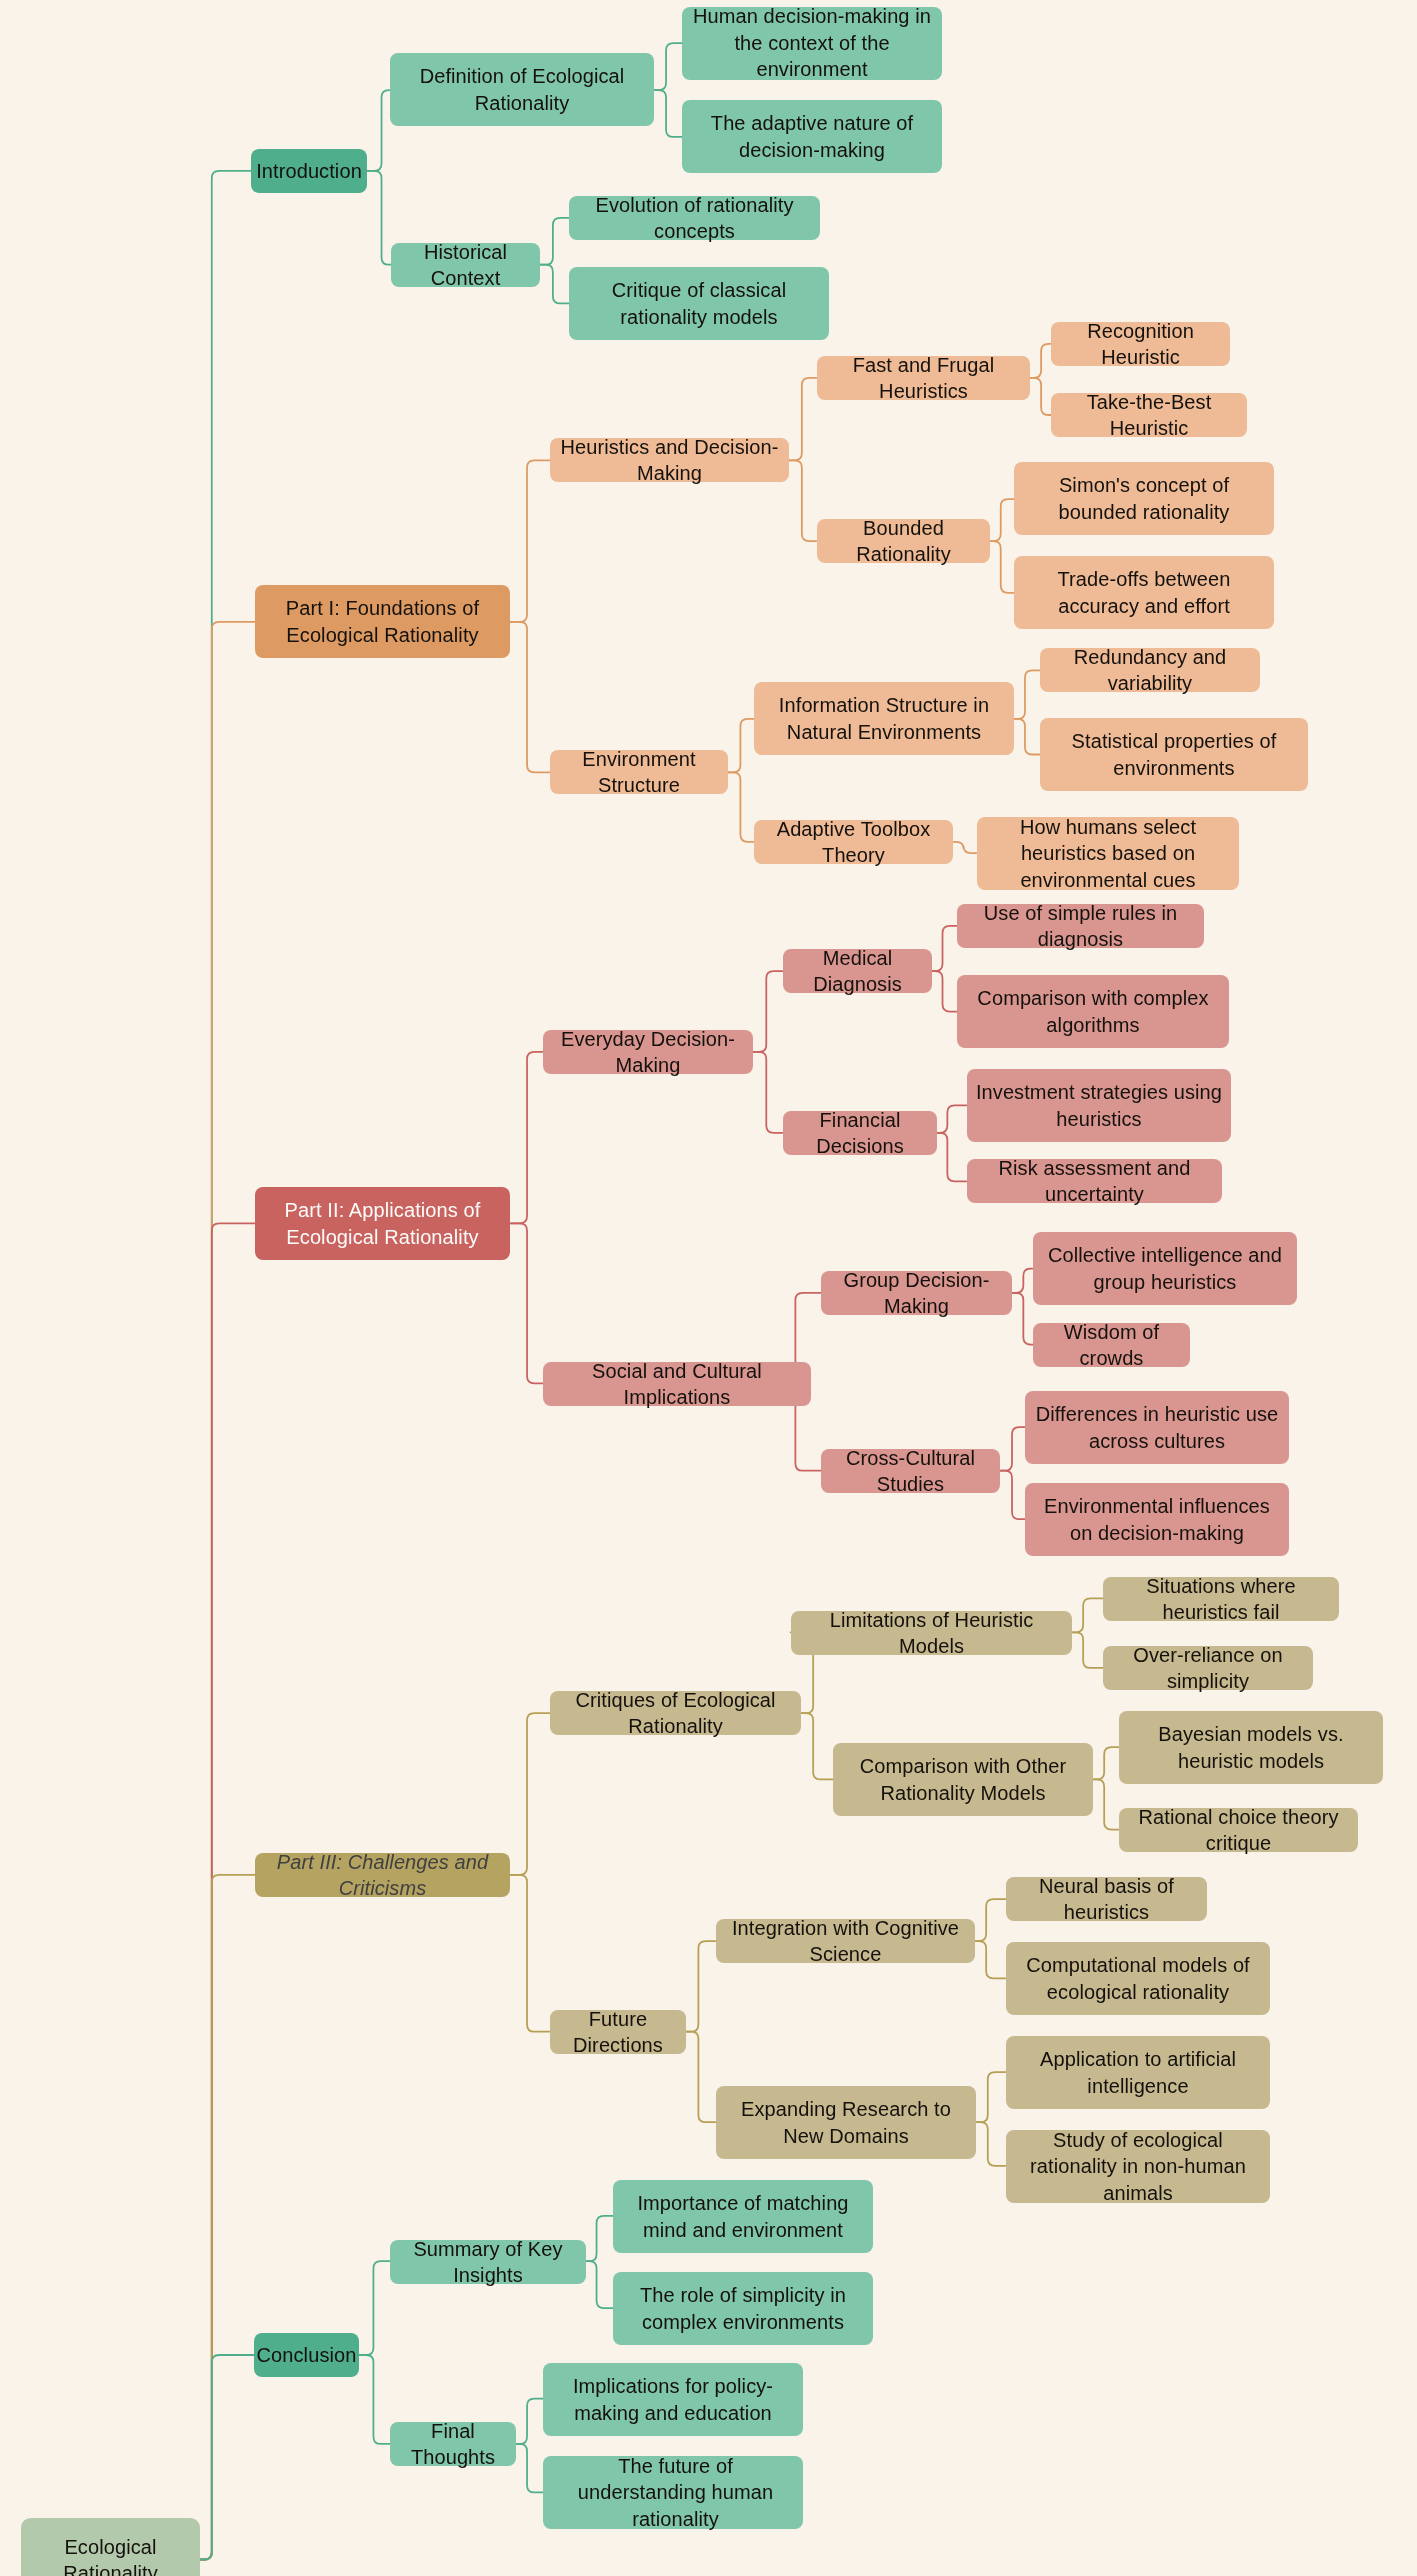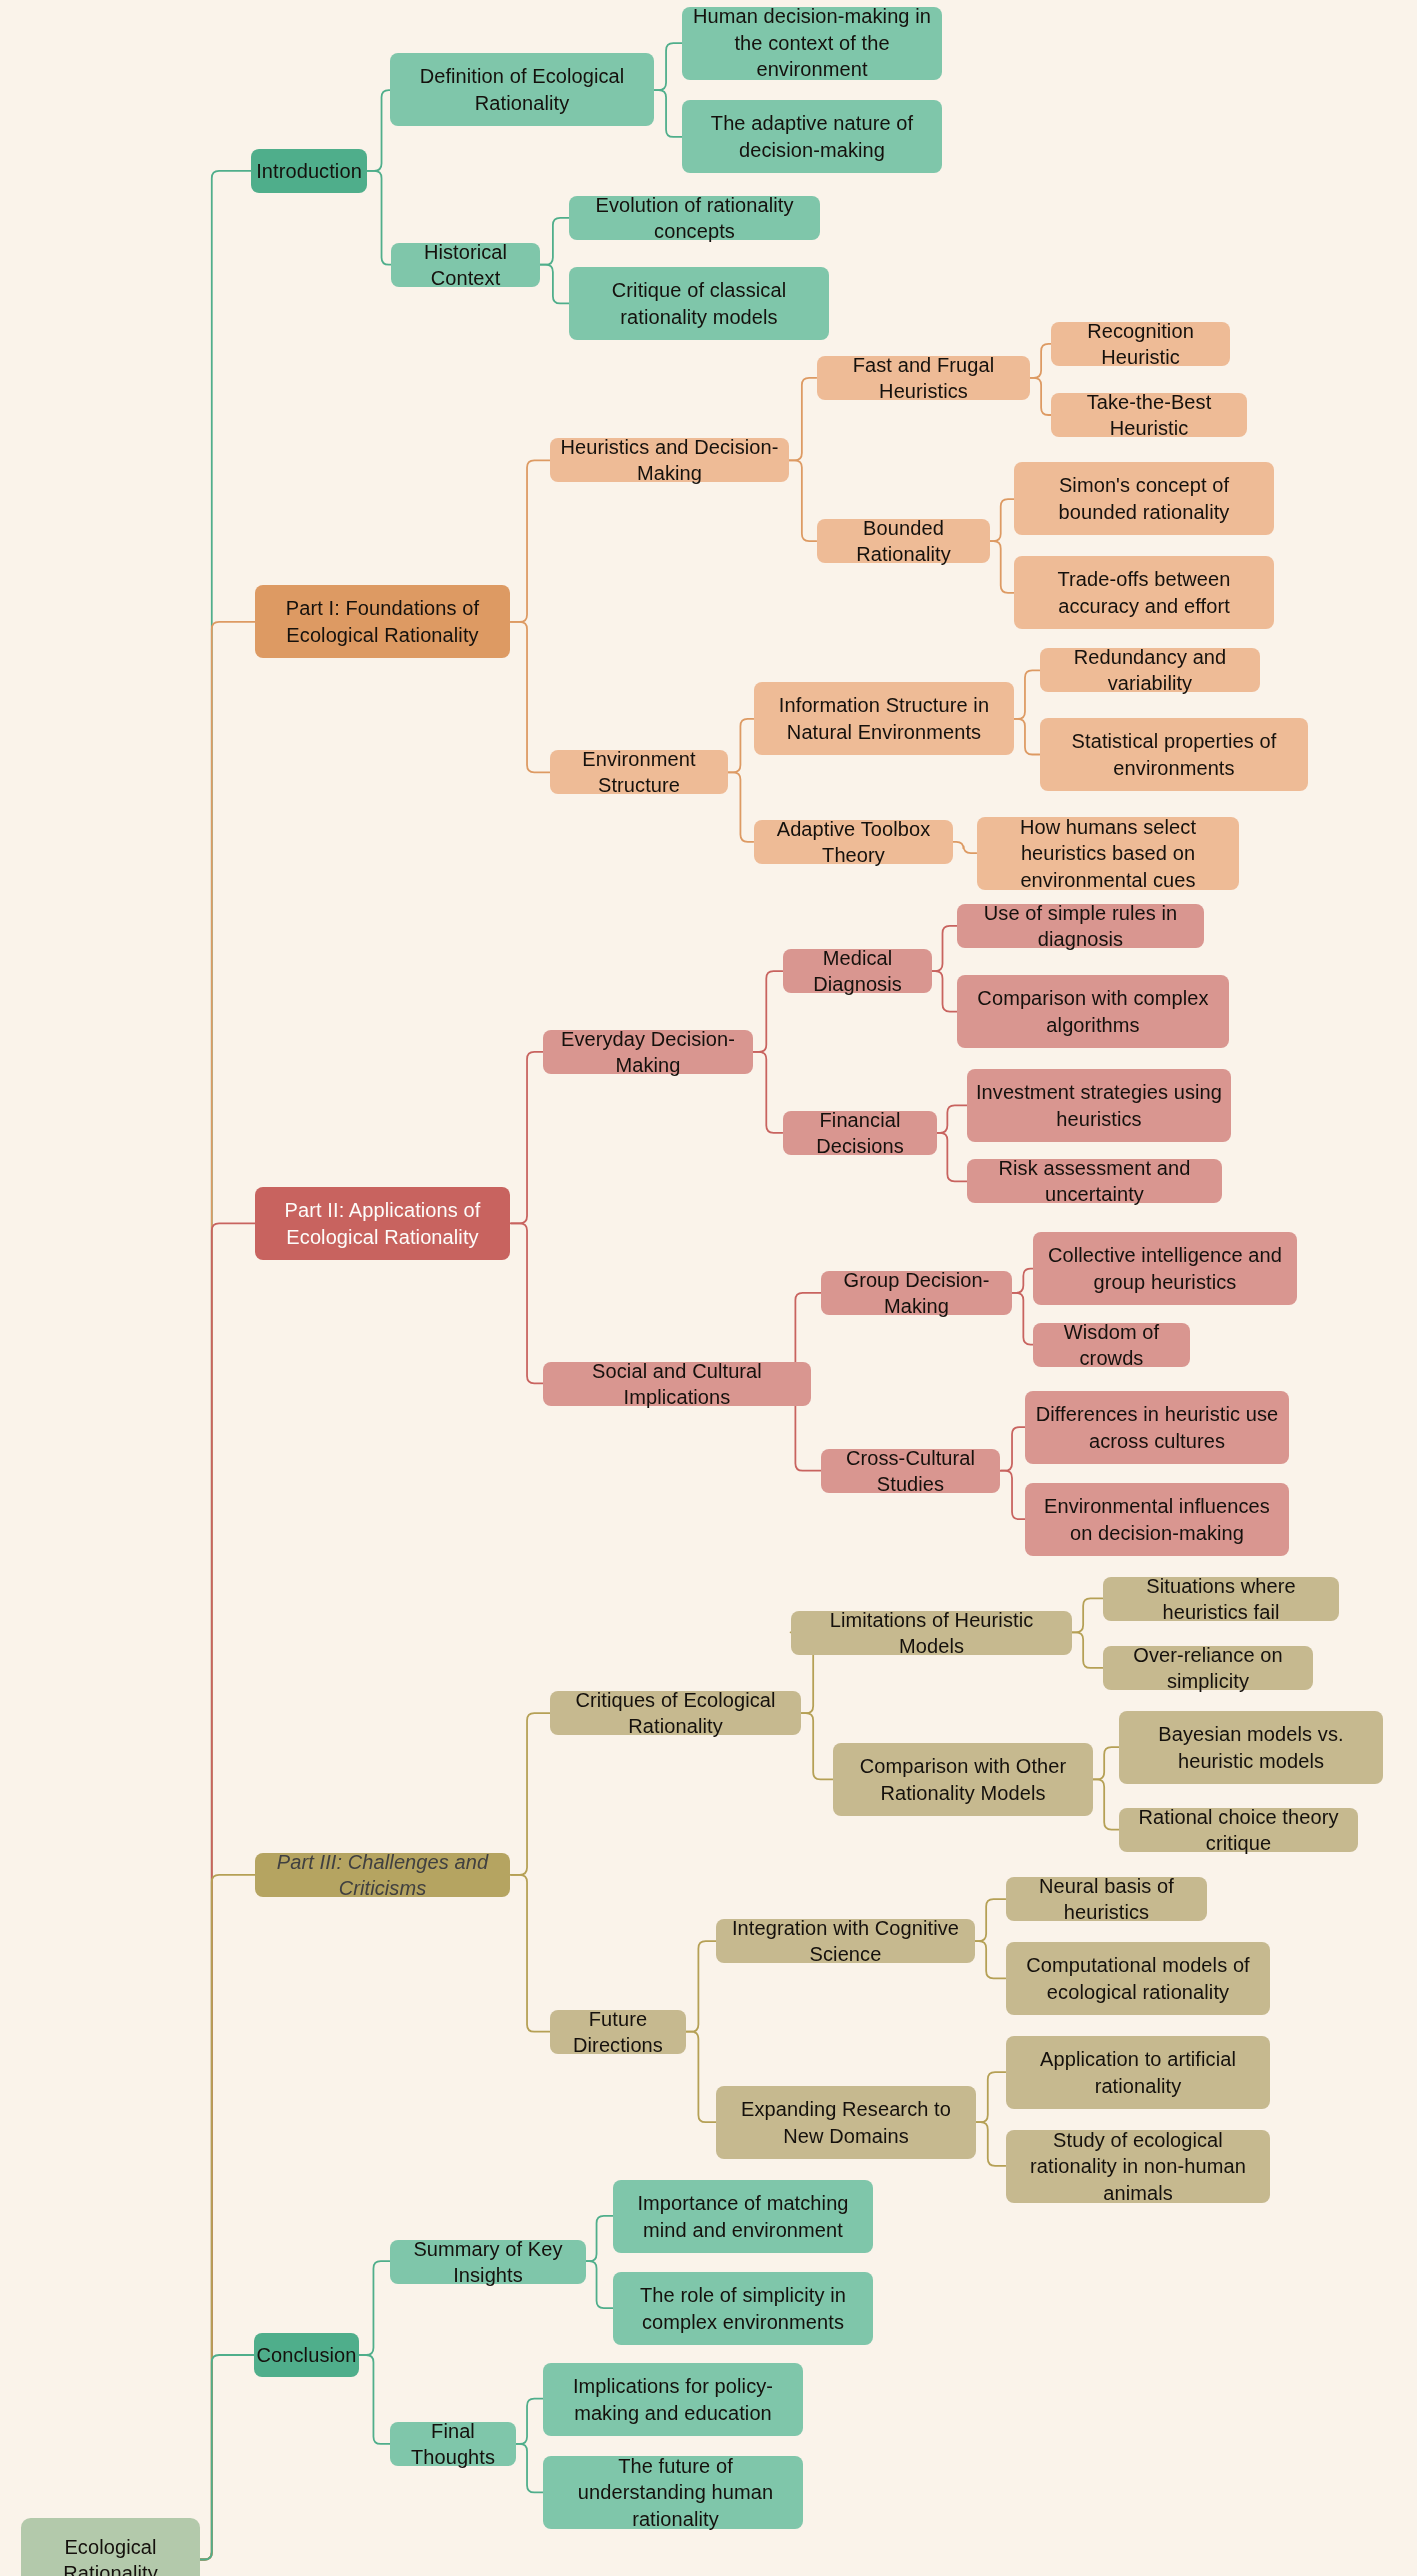"Application to artificial rationality" span { text: rationality -> intelligence }
